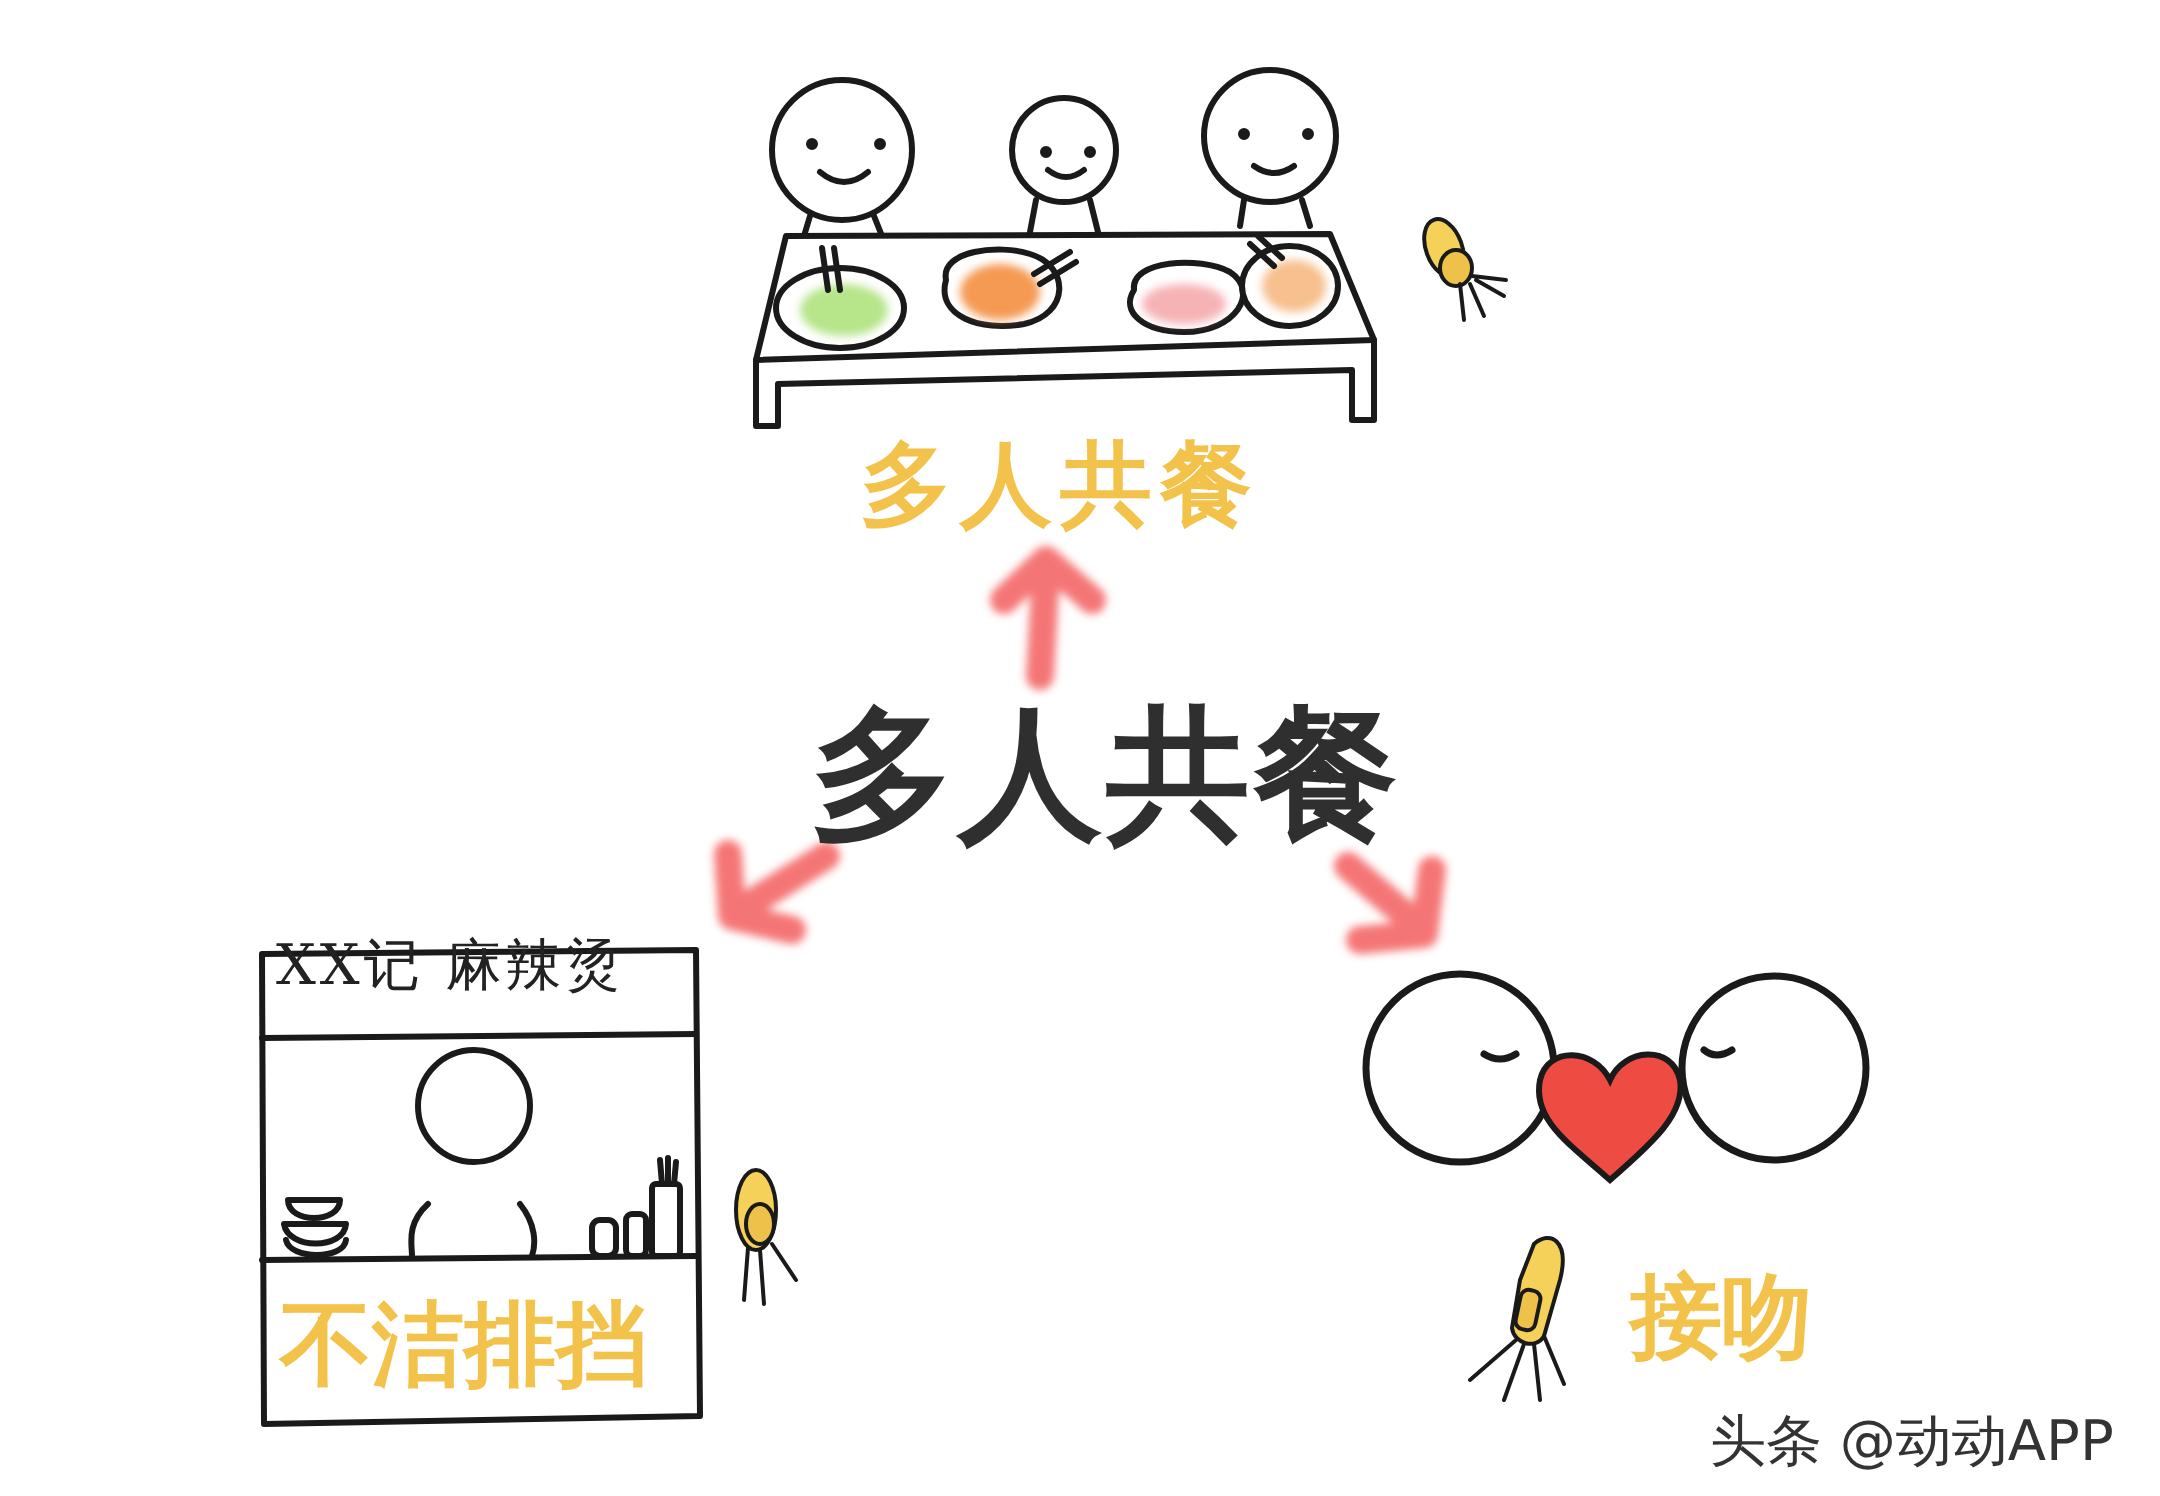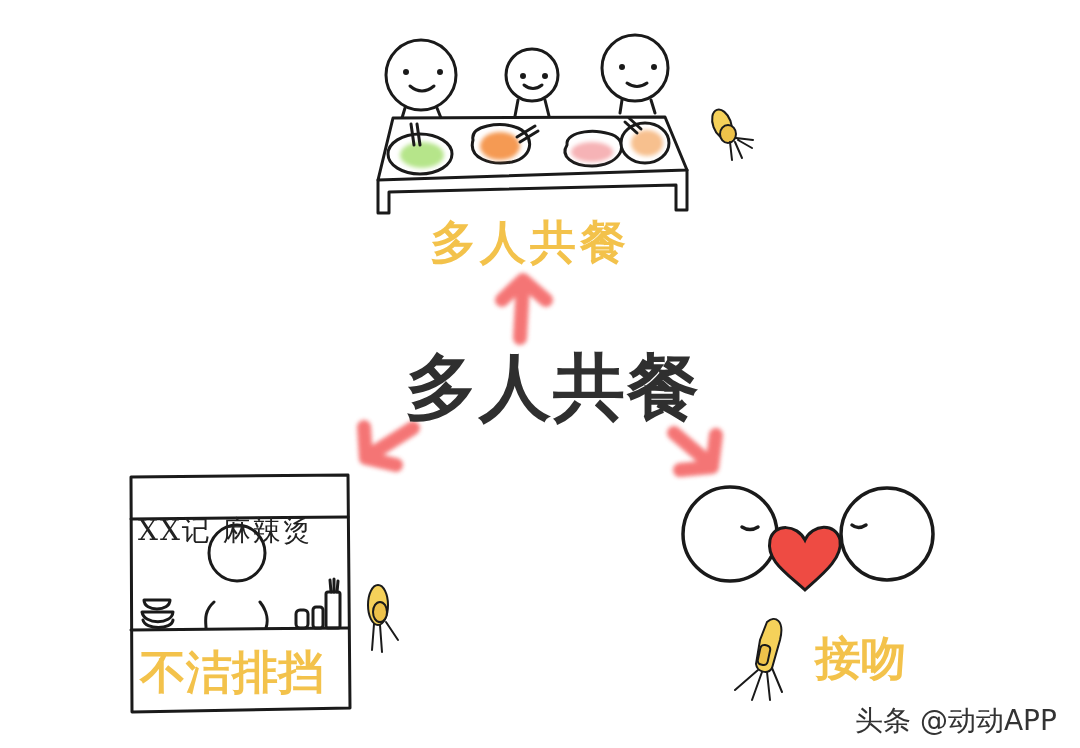"XX记 麻辣烫" #stall-sign { top: 512px -> 464px }
